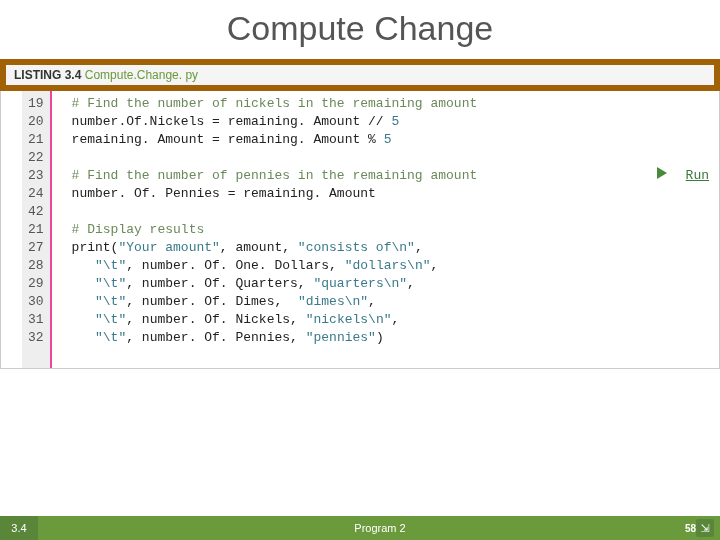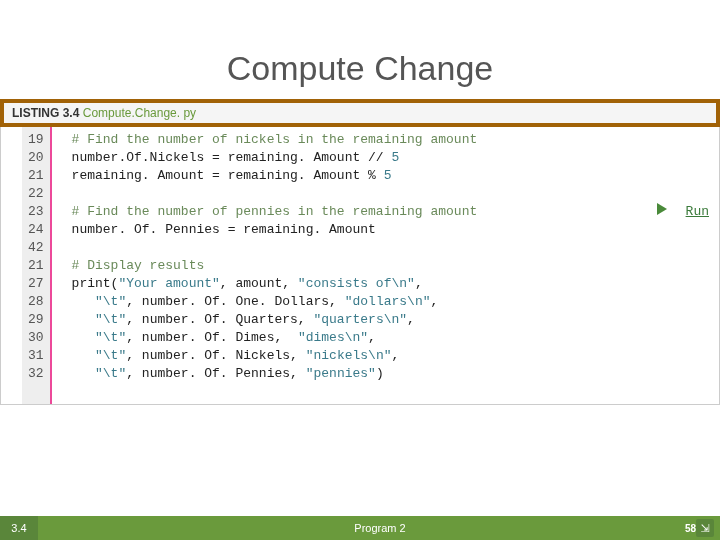"Compute Change" .title .l1 { margin-top: 40px -> none }
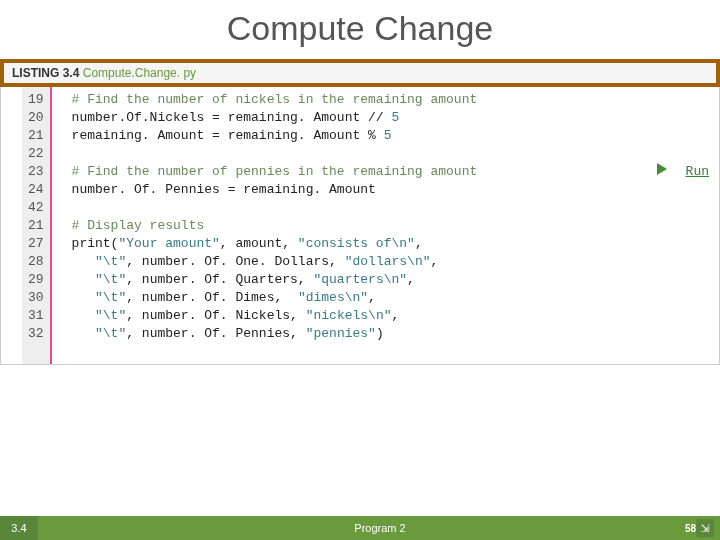"LISTING 3.4 Compute.Change. py" .listing-bar { border: 4px solid #a16207 -> 6px solid #a16207 }
